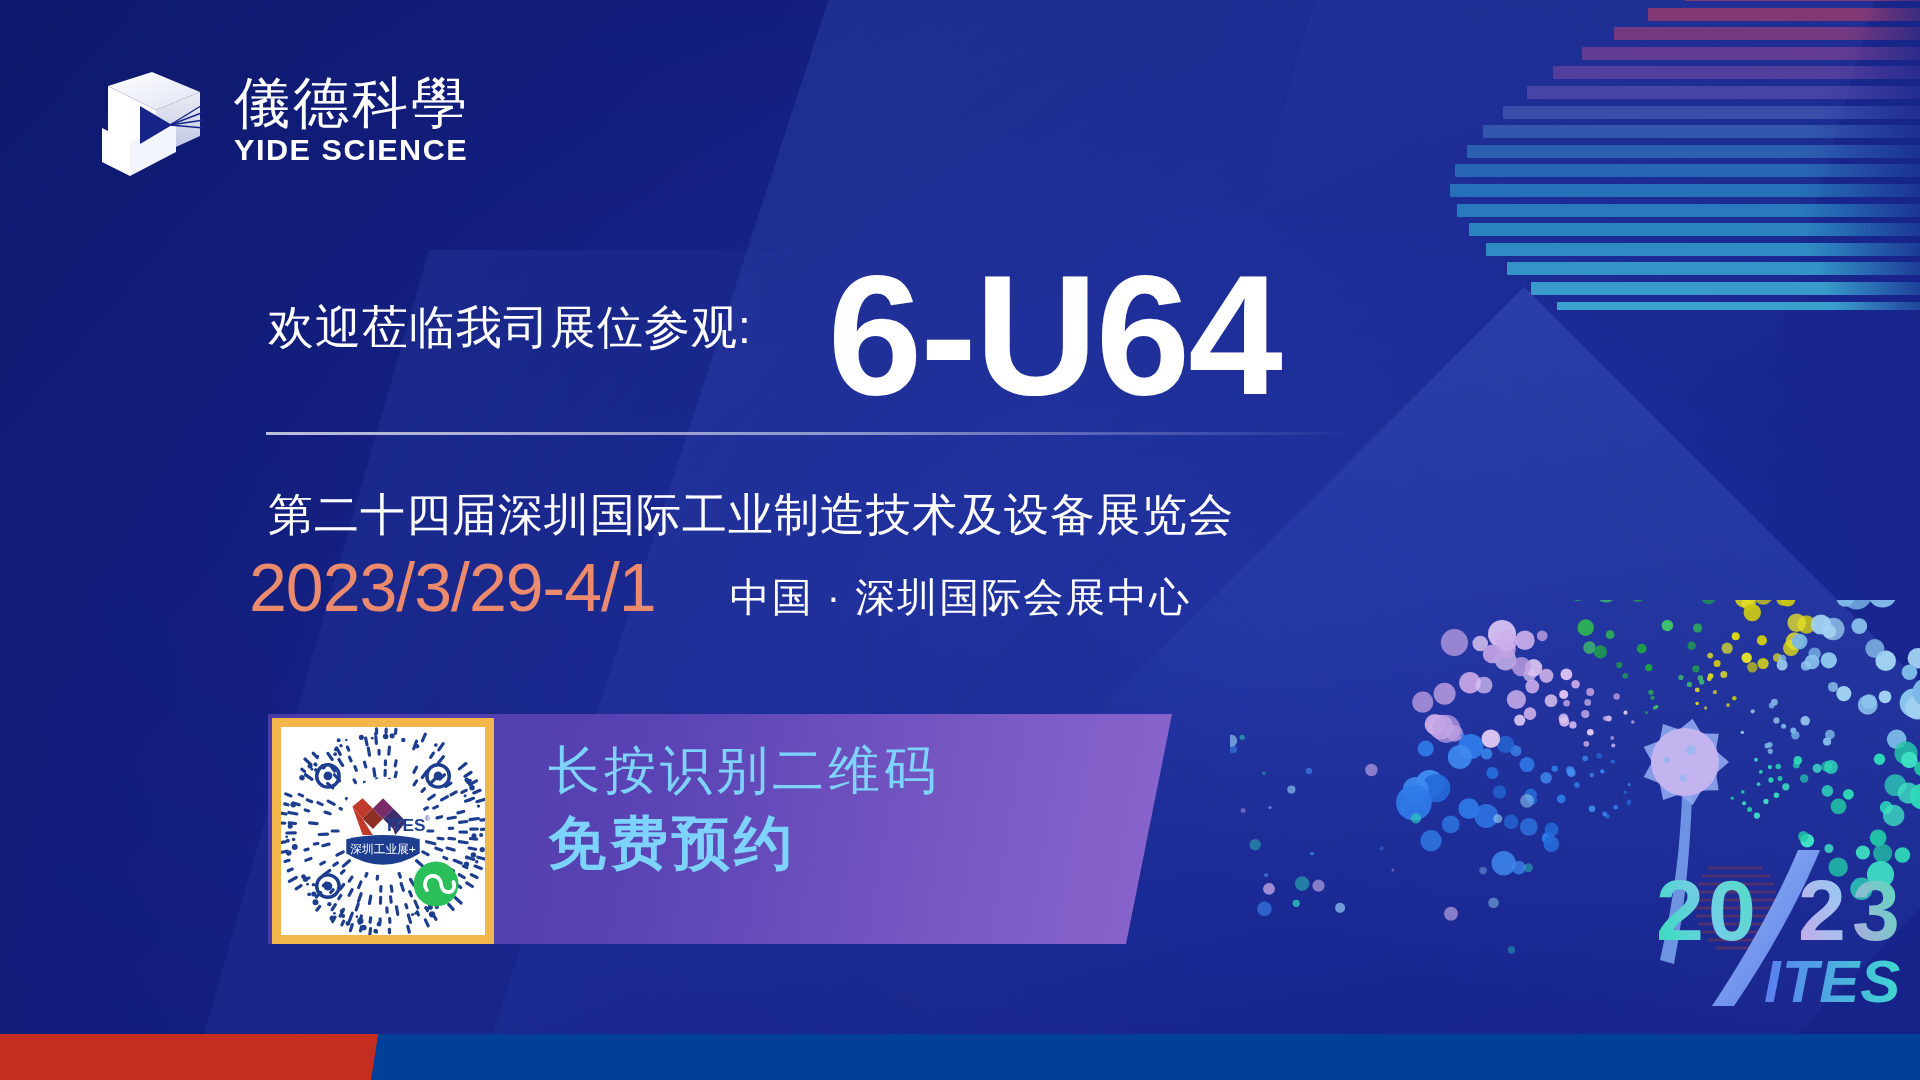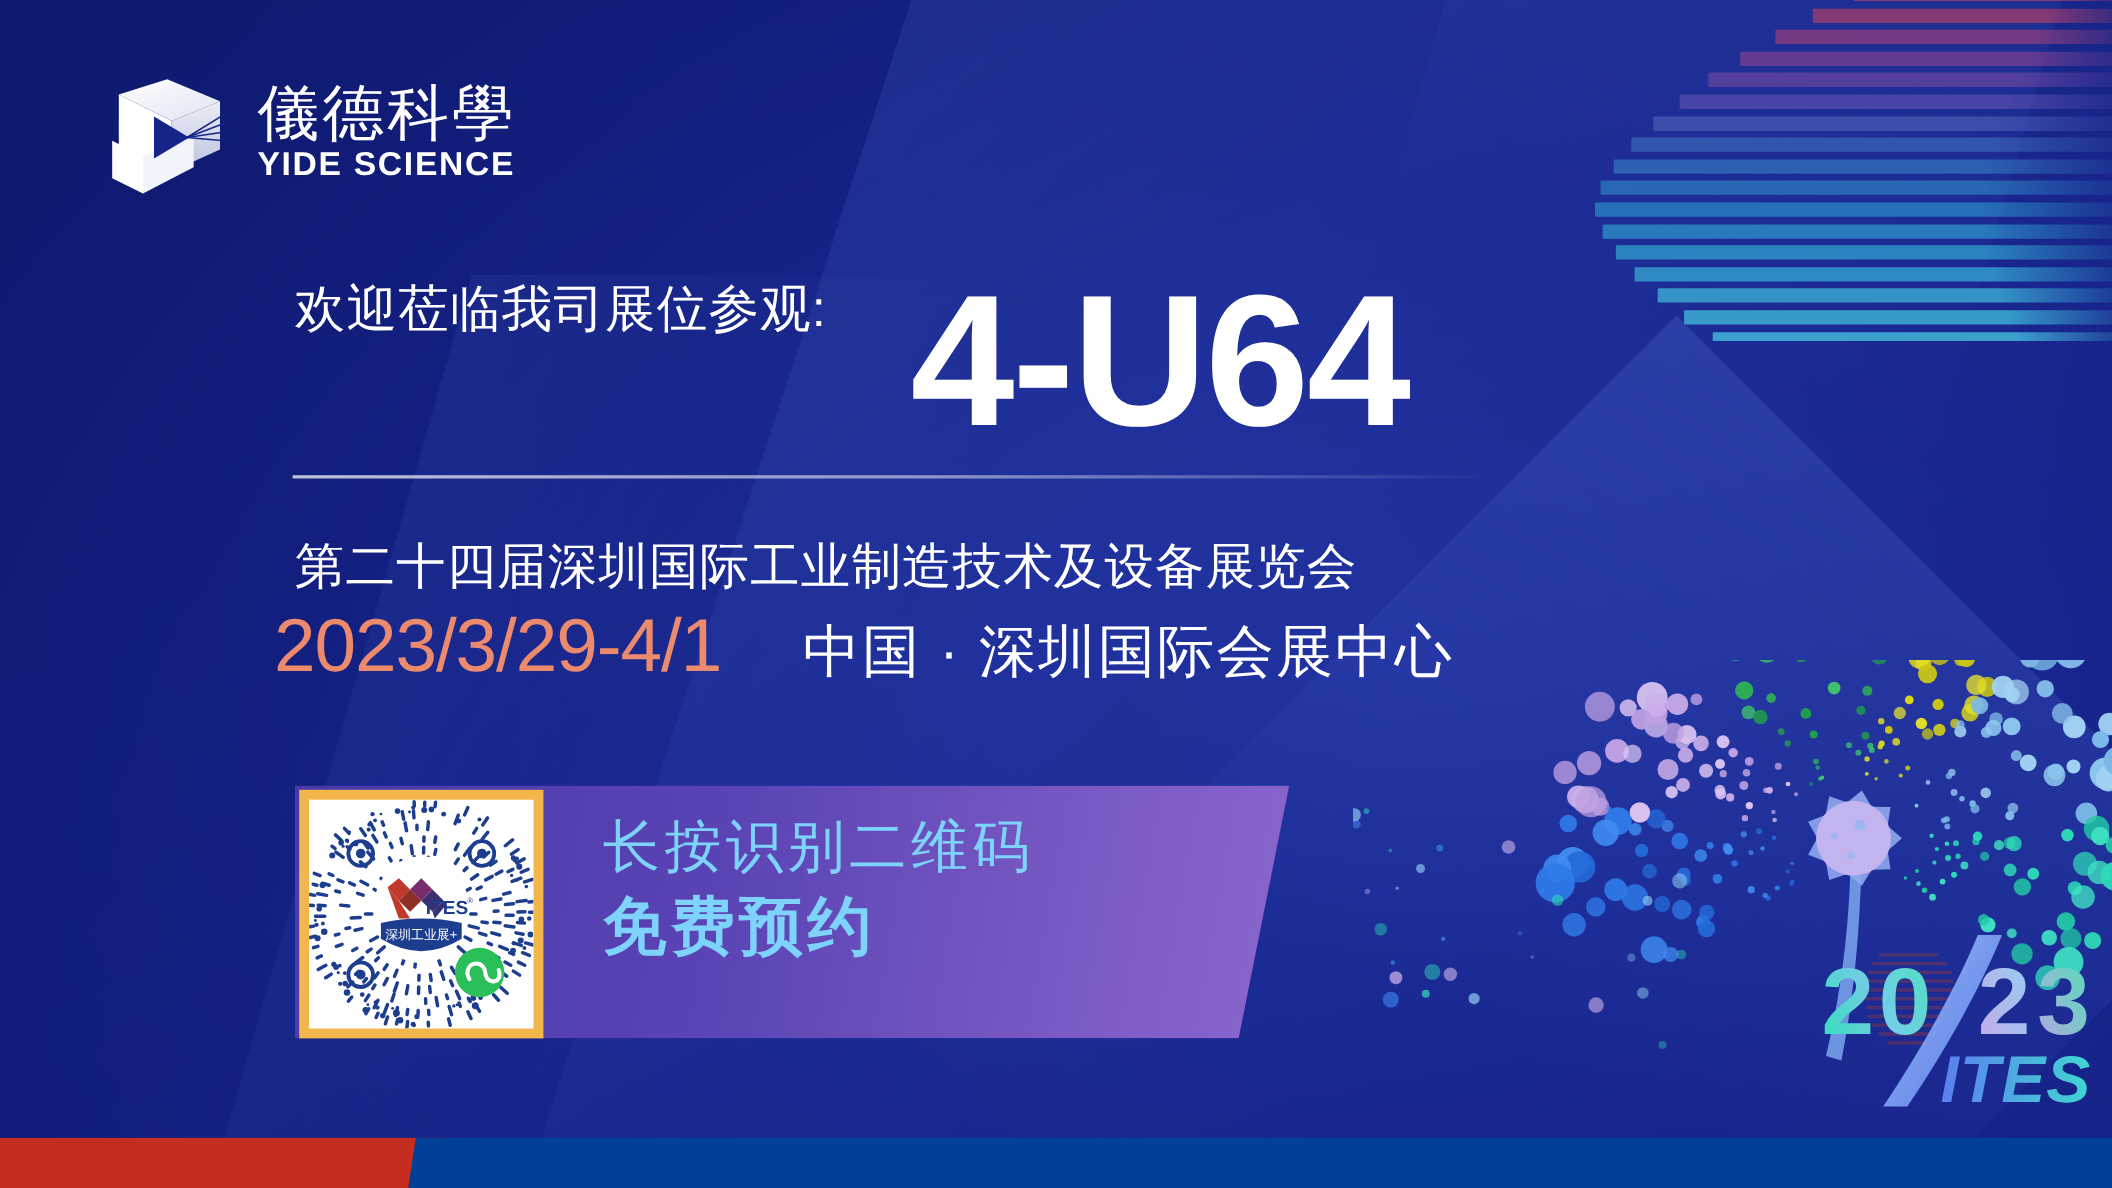"欢迎莅临我司展位参观:" .booth-row { align-items: flex-start -> center }
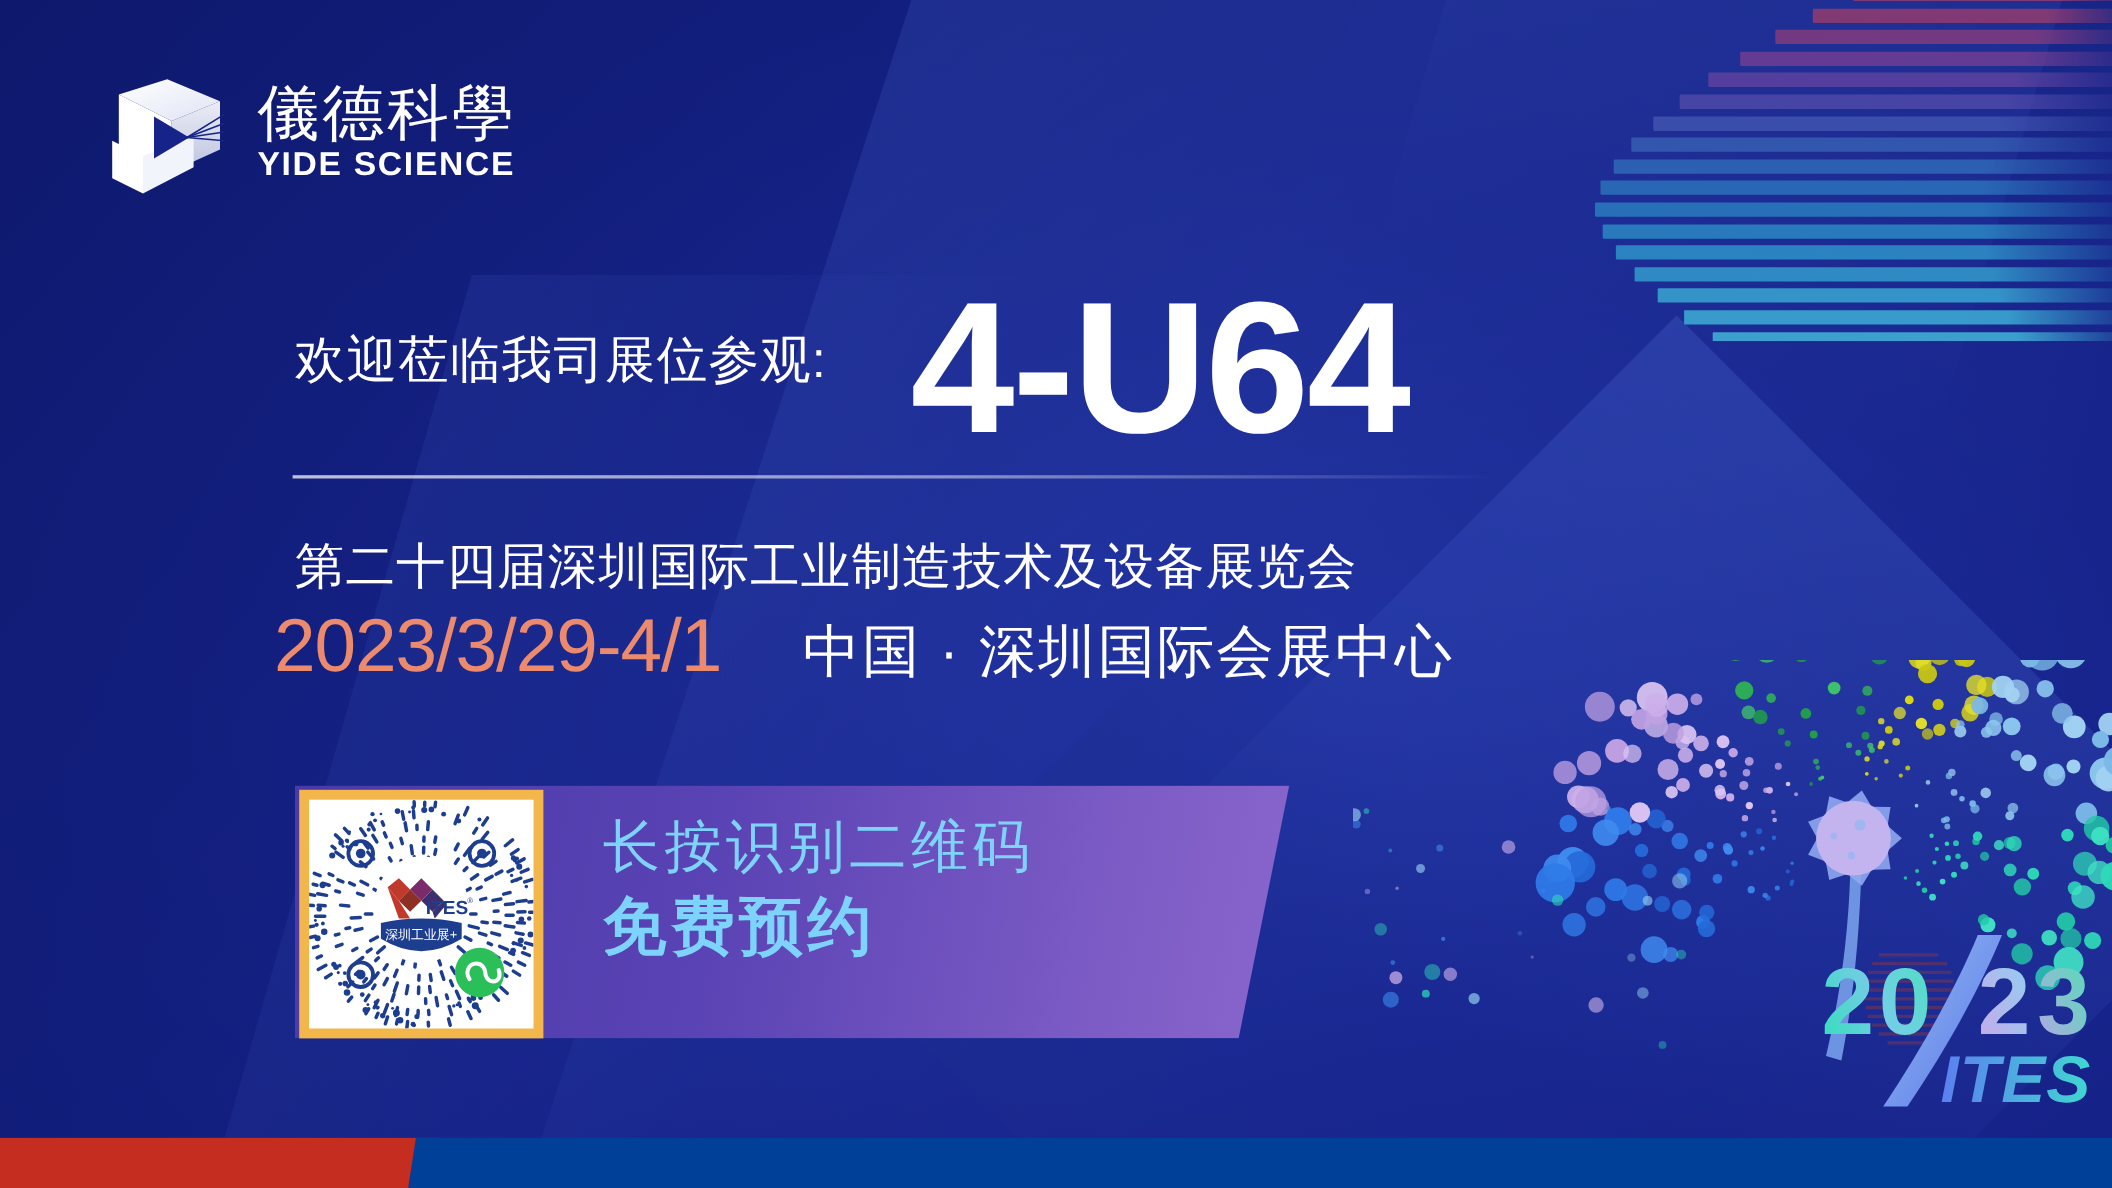"4-U64" div.booth-no { text: 4-U64 -> 6-U64 }
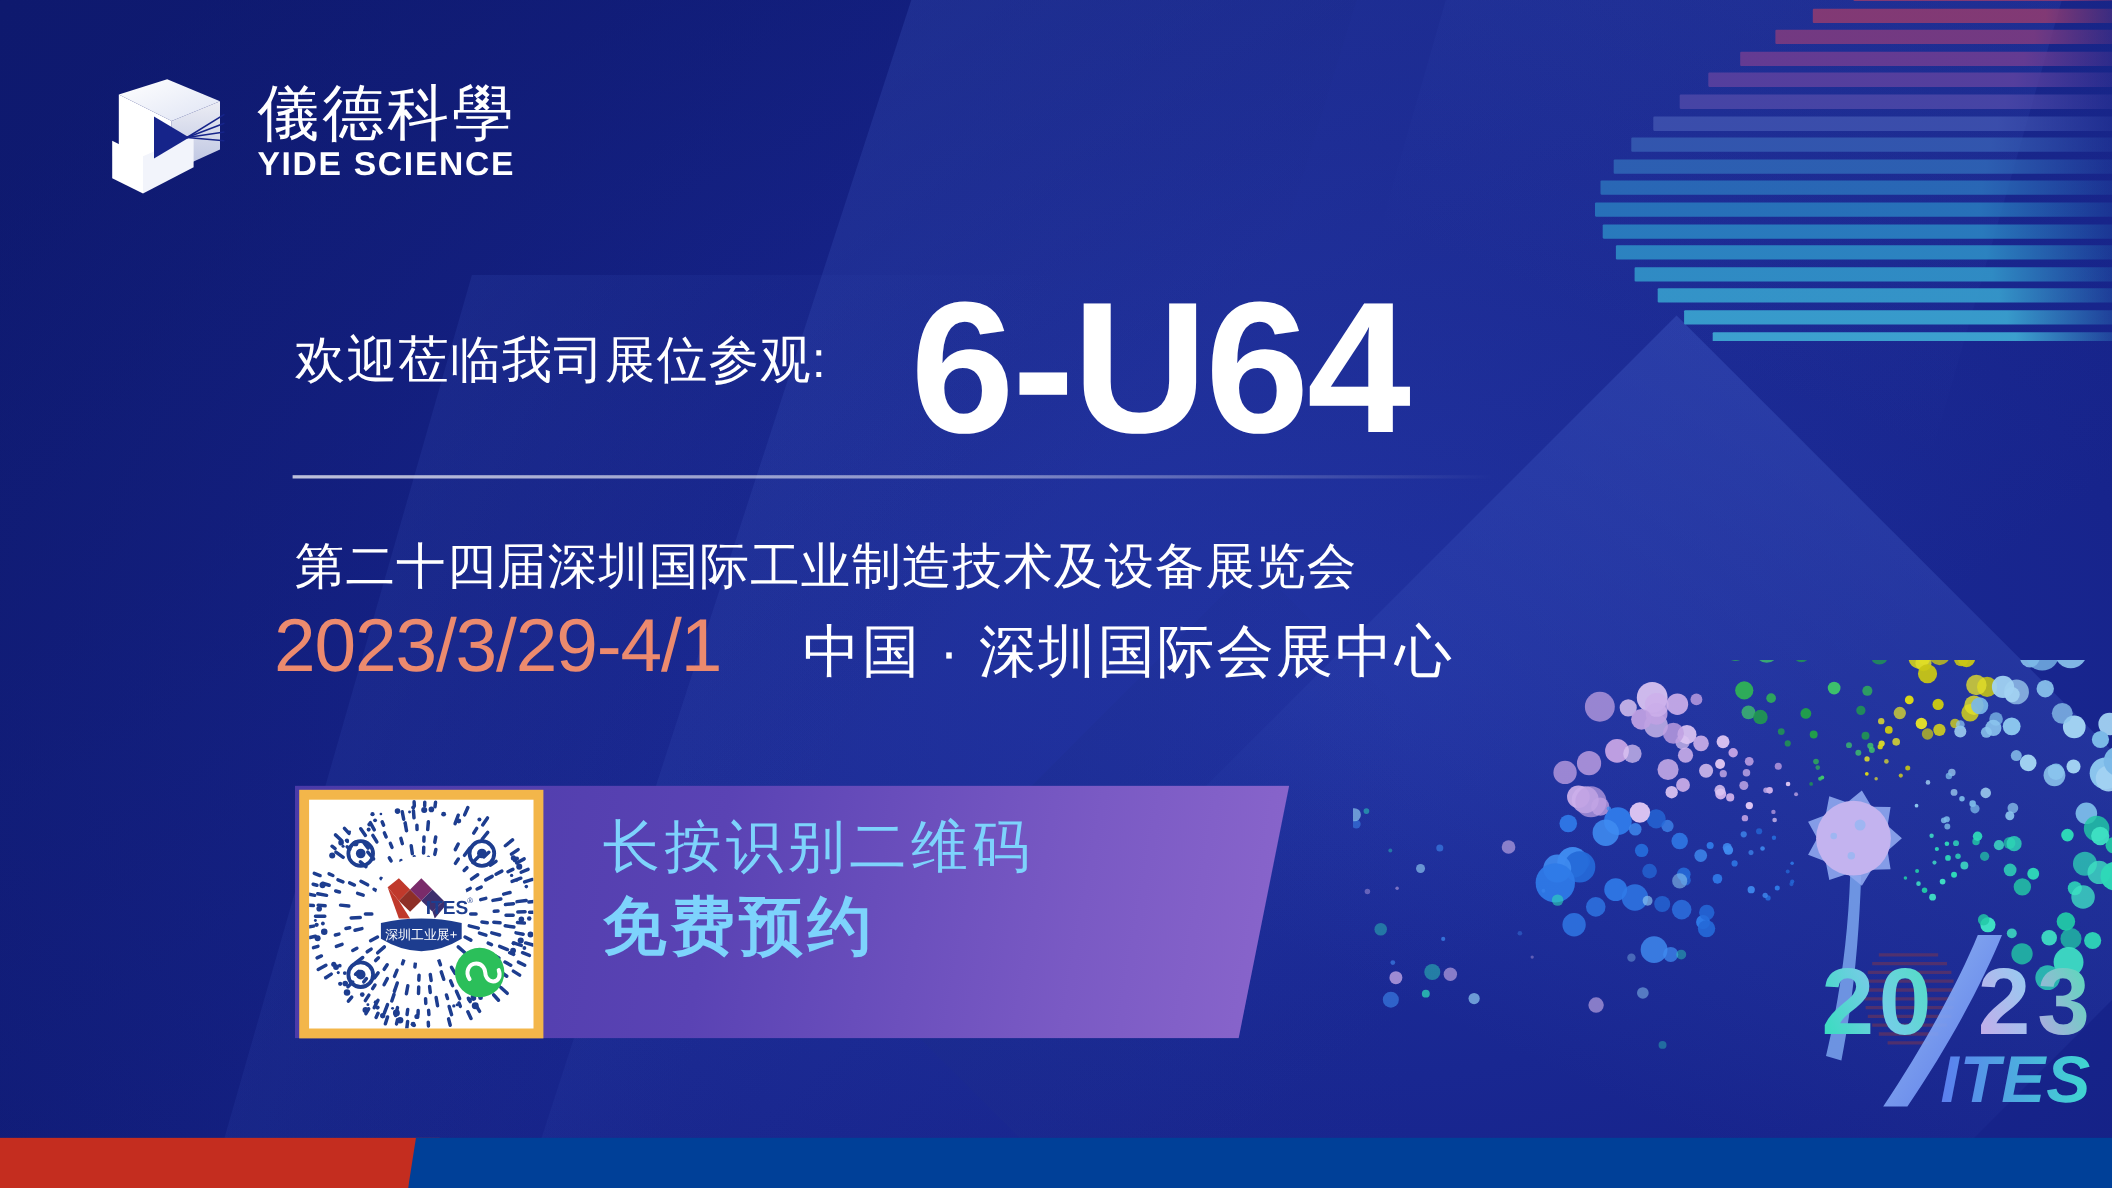"中国 · 深圳国际会展中心" .venue { font-size: 52px -> 40px }
